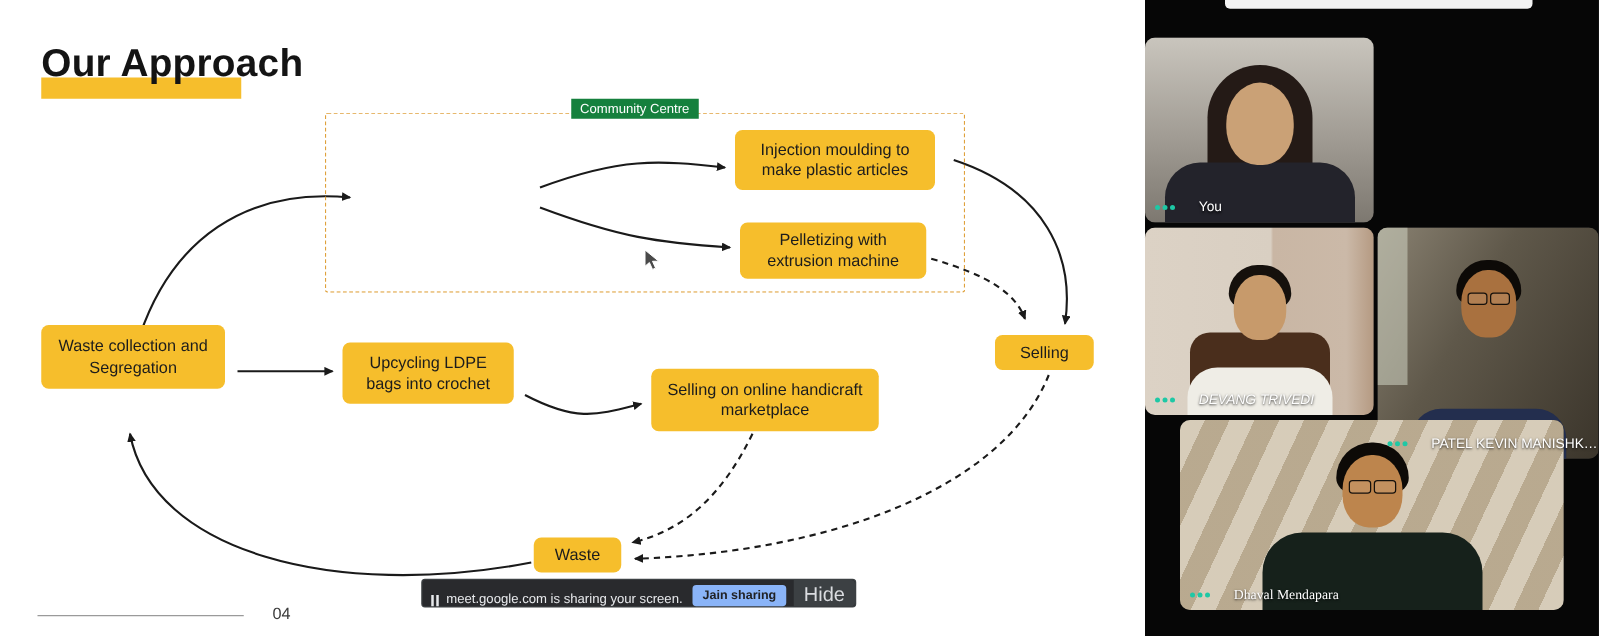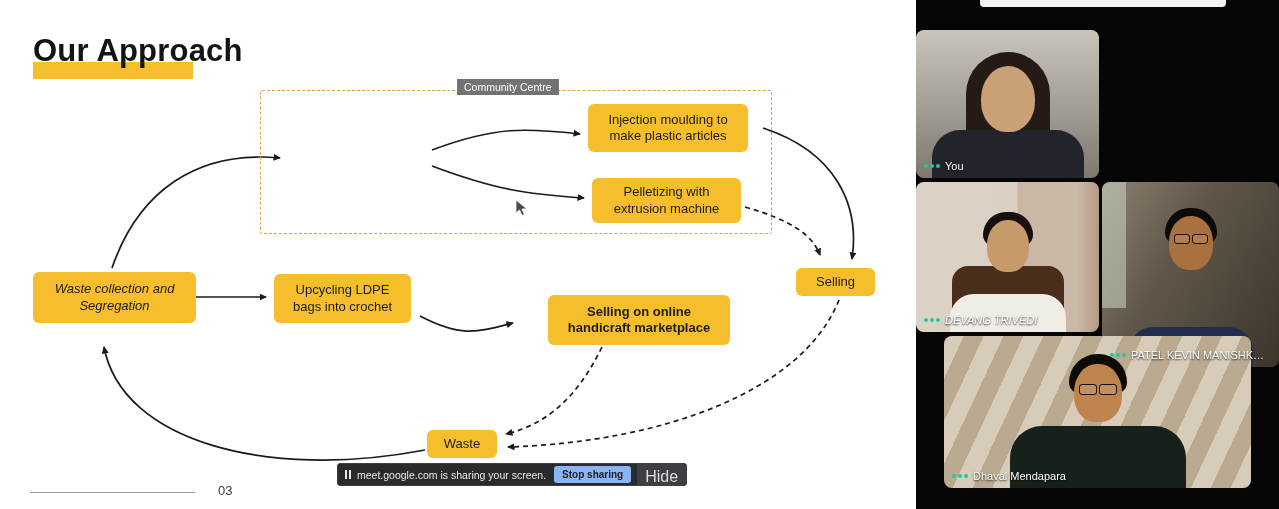"Community Centre" .community-label { background: #737373 -> #15803d }
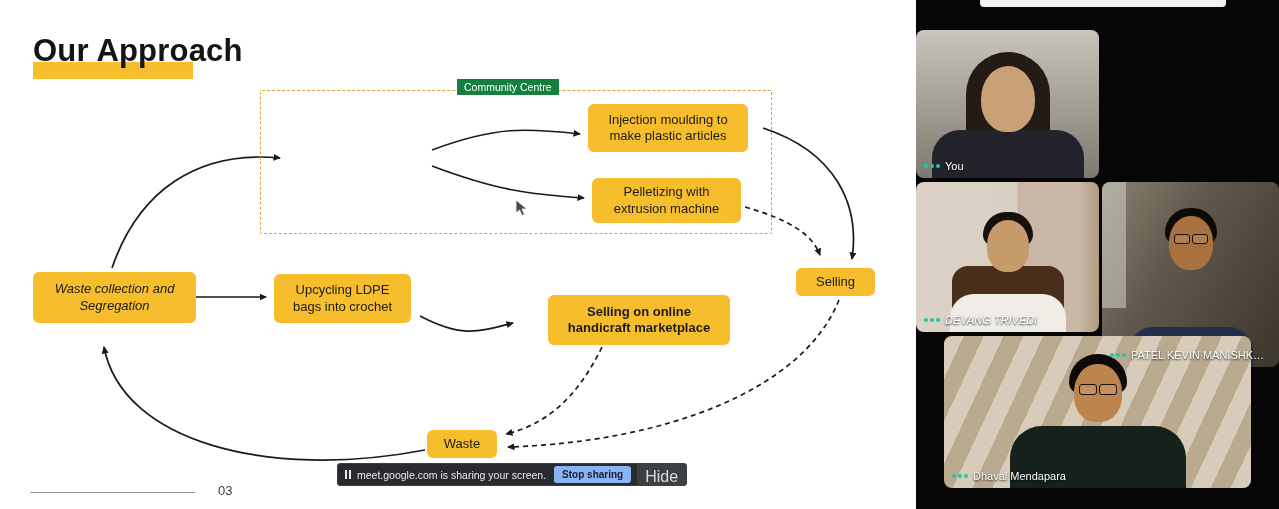"You" .name-label { margin-left: none -> 14px }
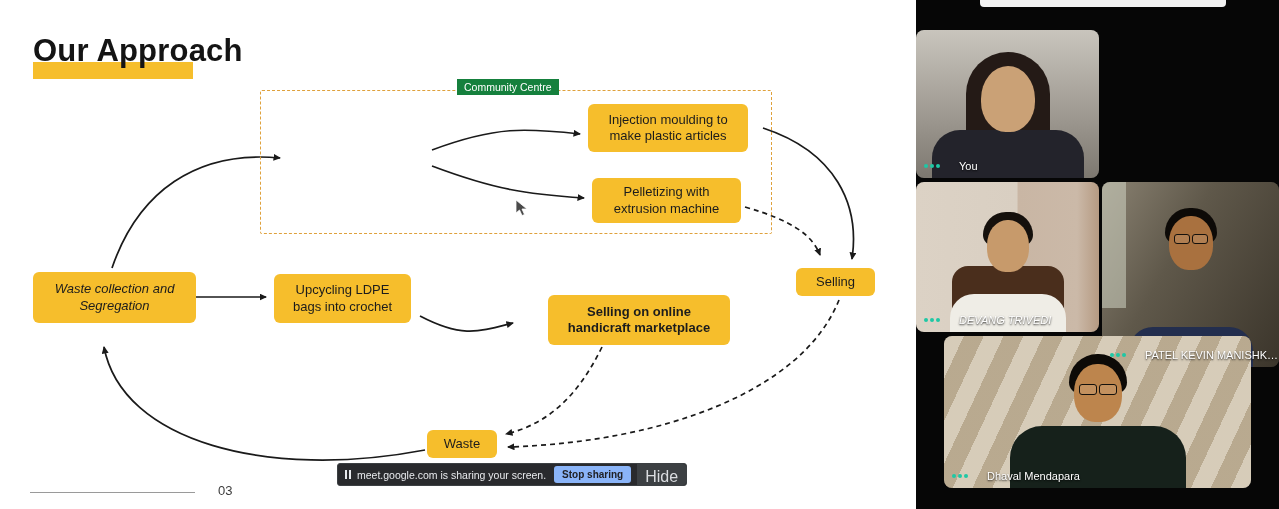"Waste collection and Segregation" .n-wastecol { font-style: italic -> none; top: 272px -> 260px; width: 163px -> 147px }
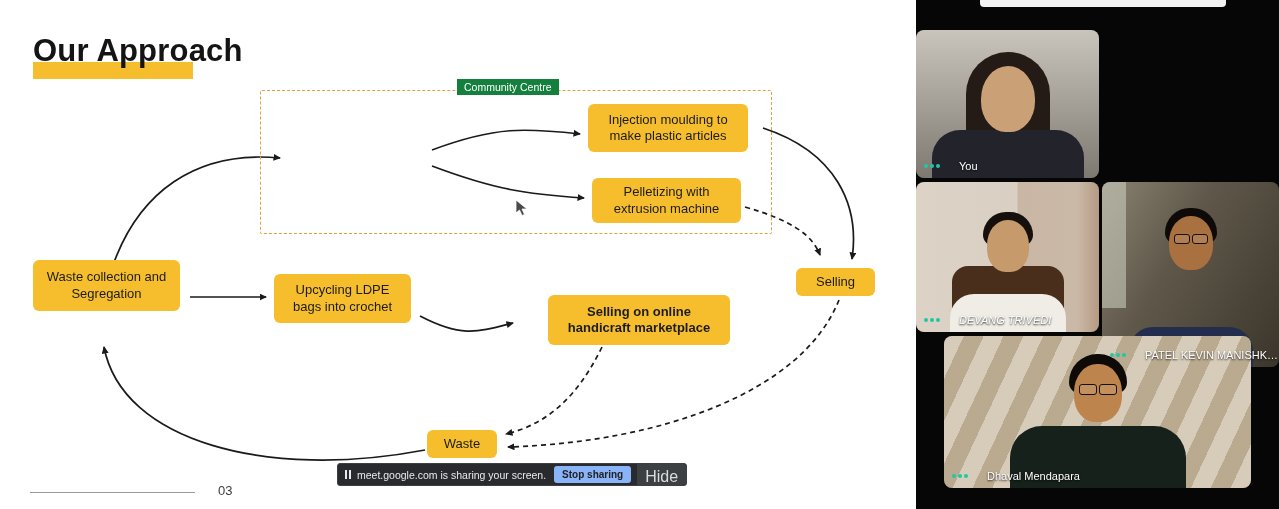"Selling on online handicraft marketplace" .n-selling { font-weight: bold -> none; left: 548px -> 521px }
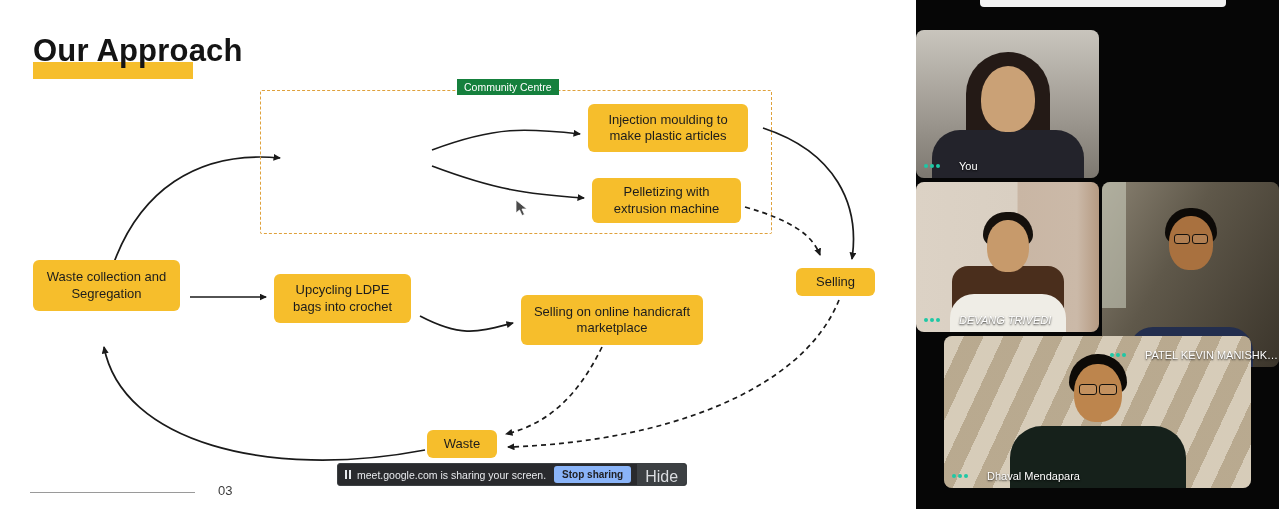"meet.google.com is sharing your screen." .share-banner { align-items: center -> flex-end }
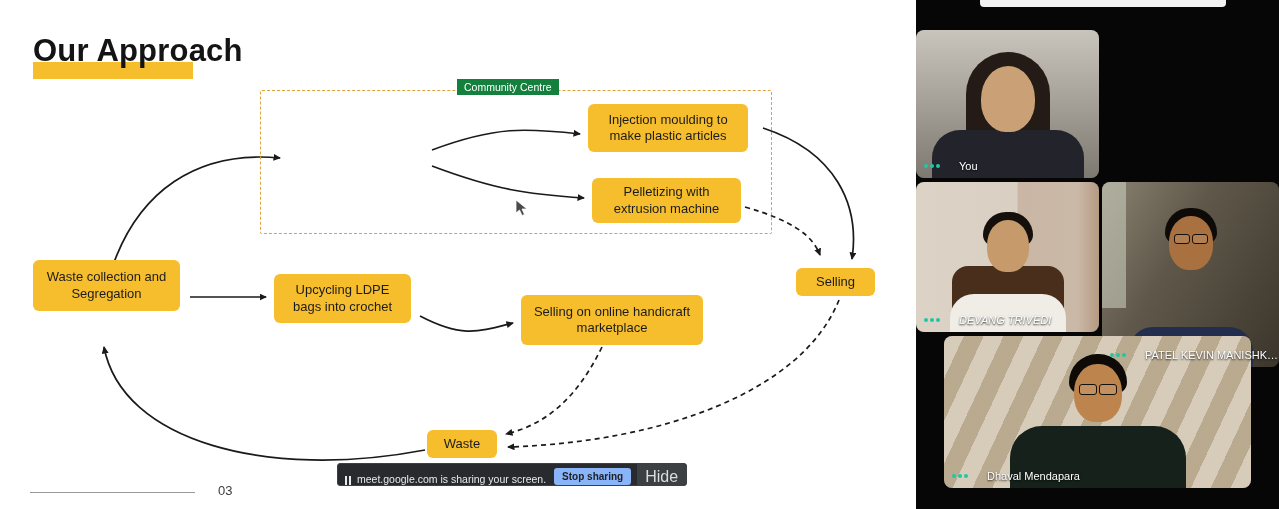"Stop sharing" button.stop-btn { text: Stop -> Jain }
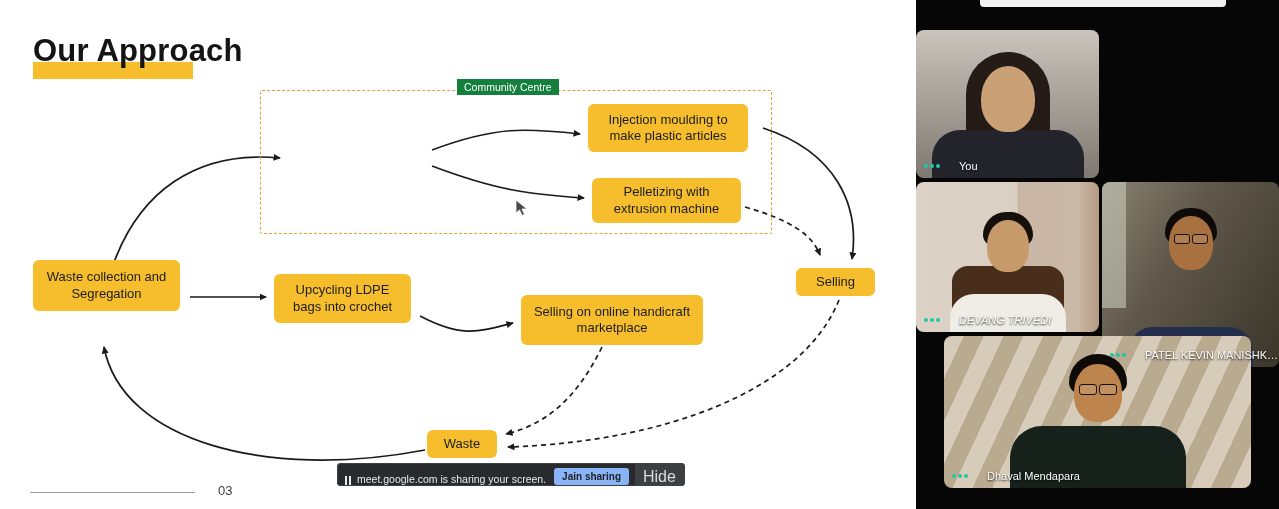"Dhaval Mendapara" .tile-dhaval { font-family: none -> Liberation Serif, serif }
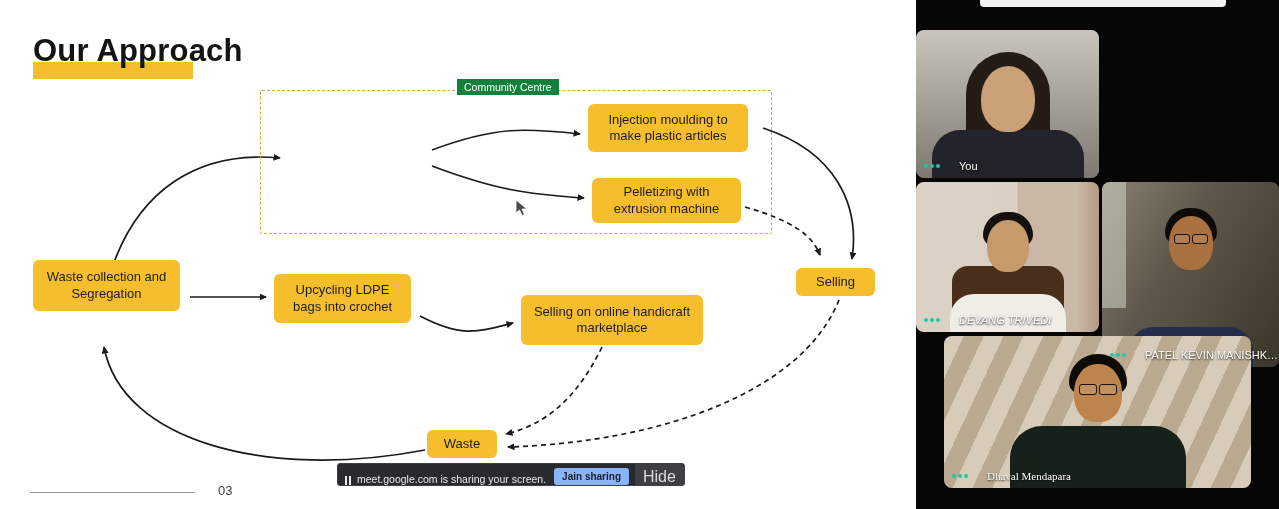"03" div.page-number { text: 03 -> 04 }
